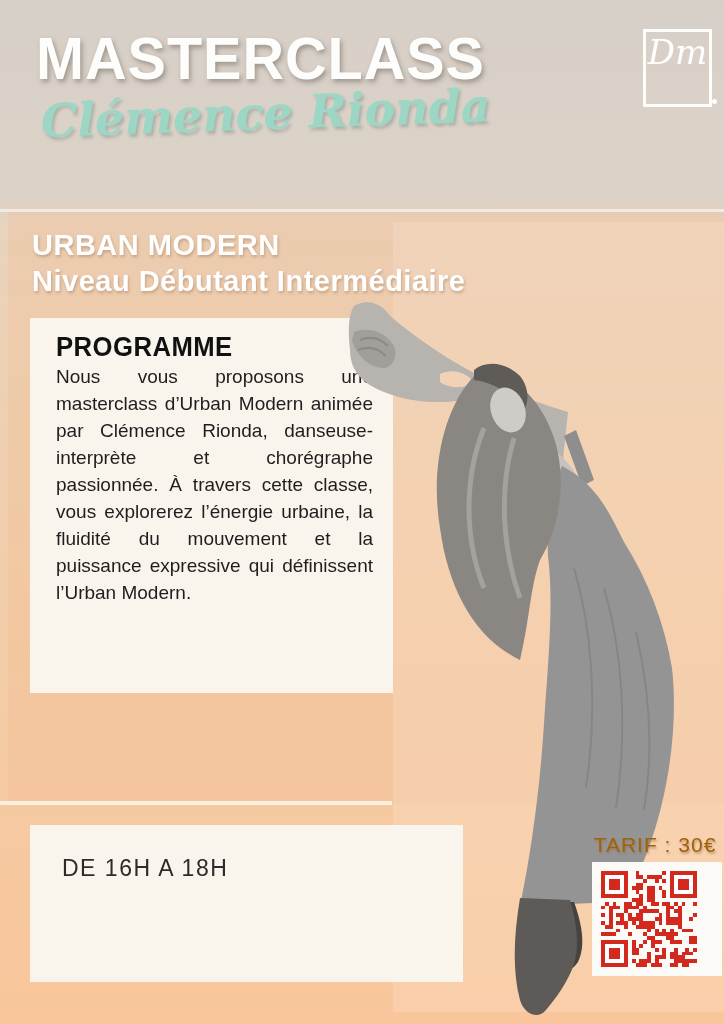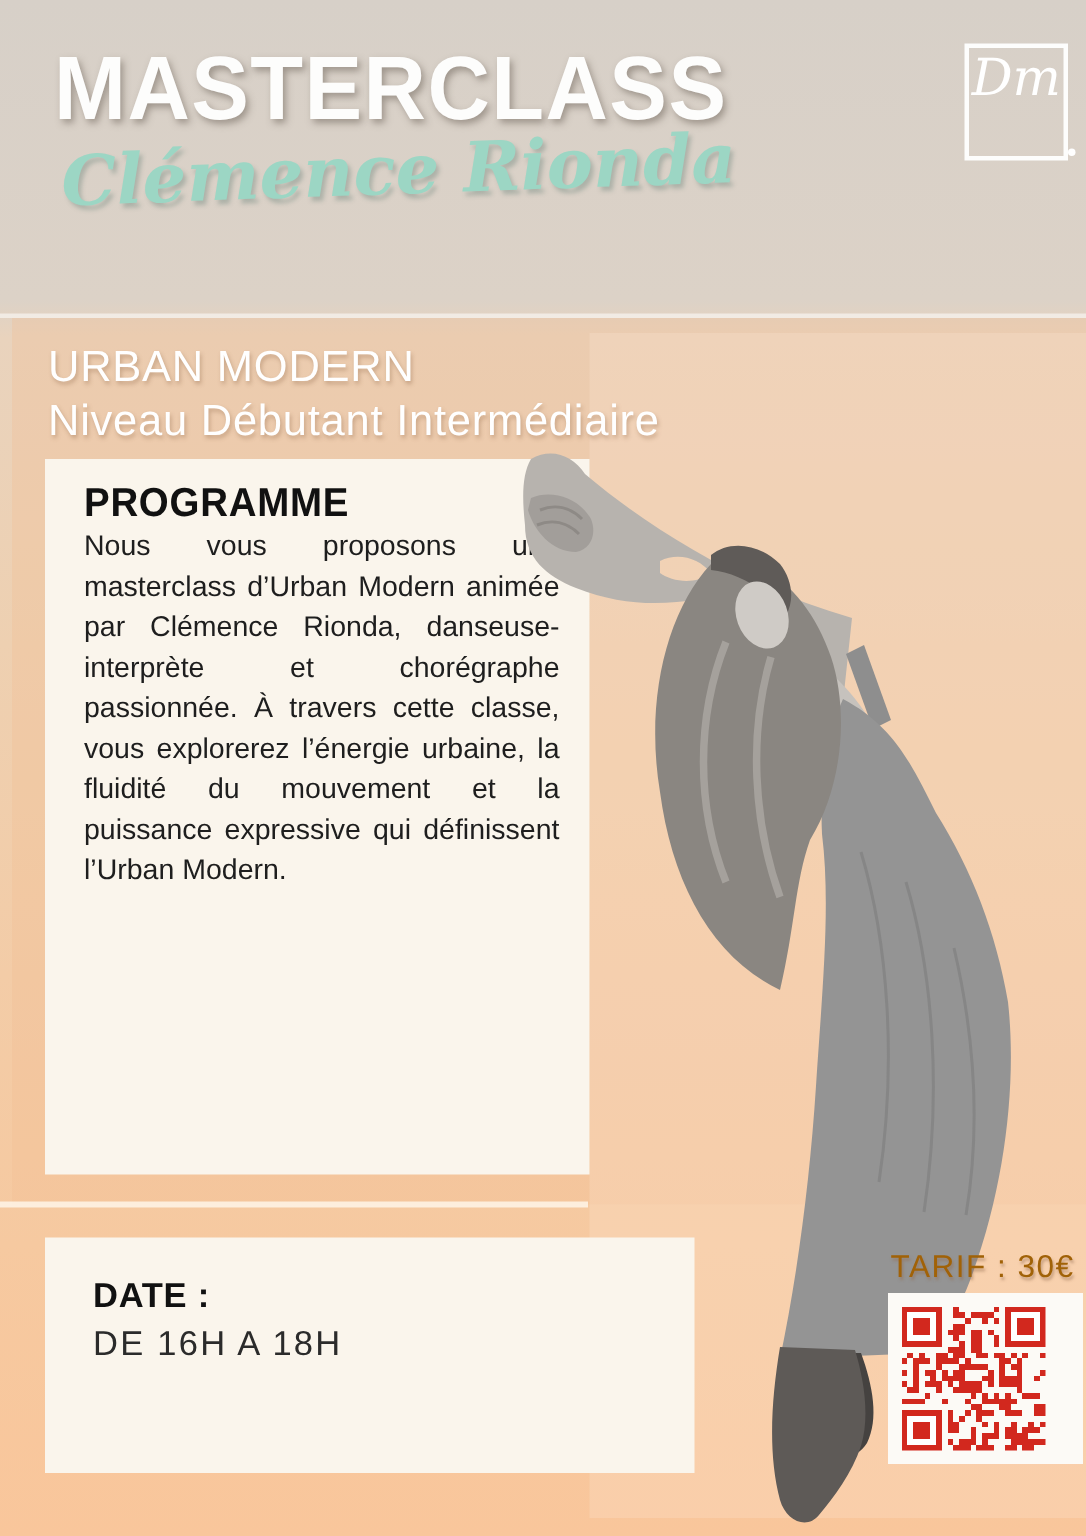"URBAN MODERN" .style-head, .style-level { font-weight: 400 -> 700 }
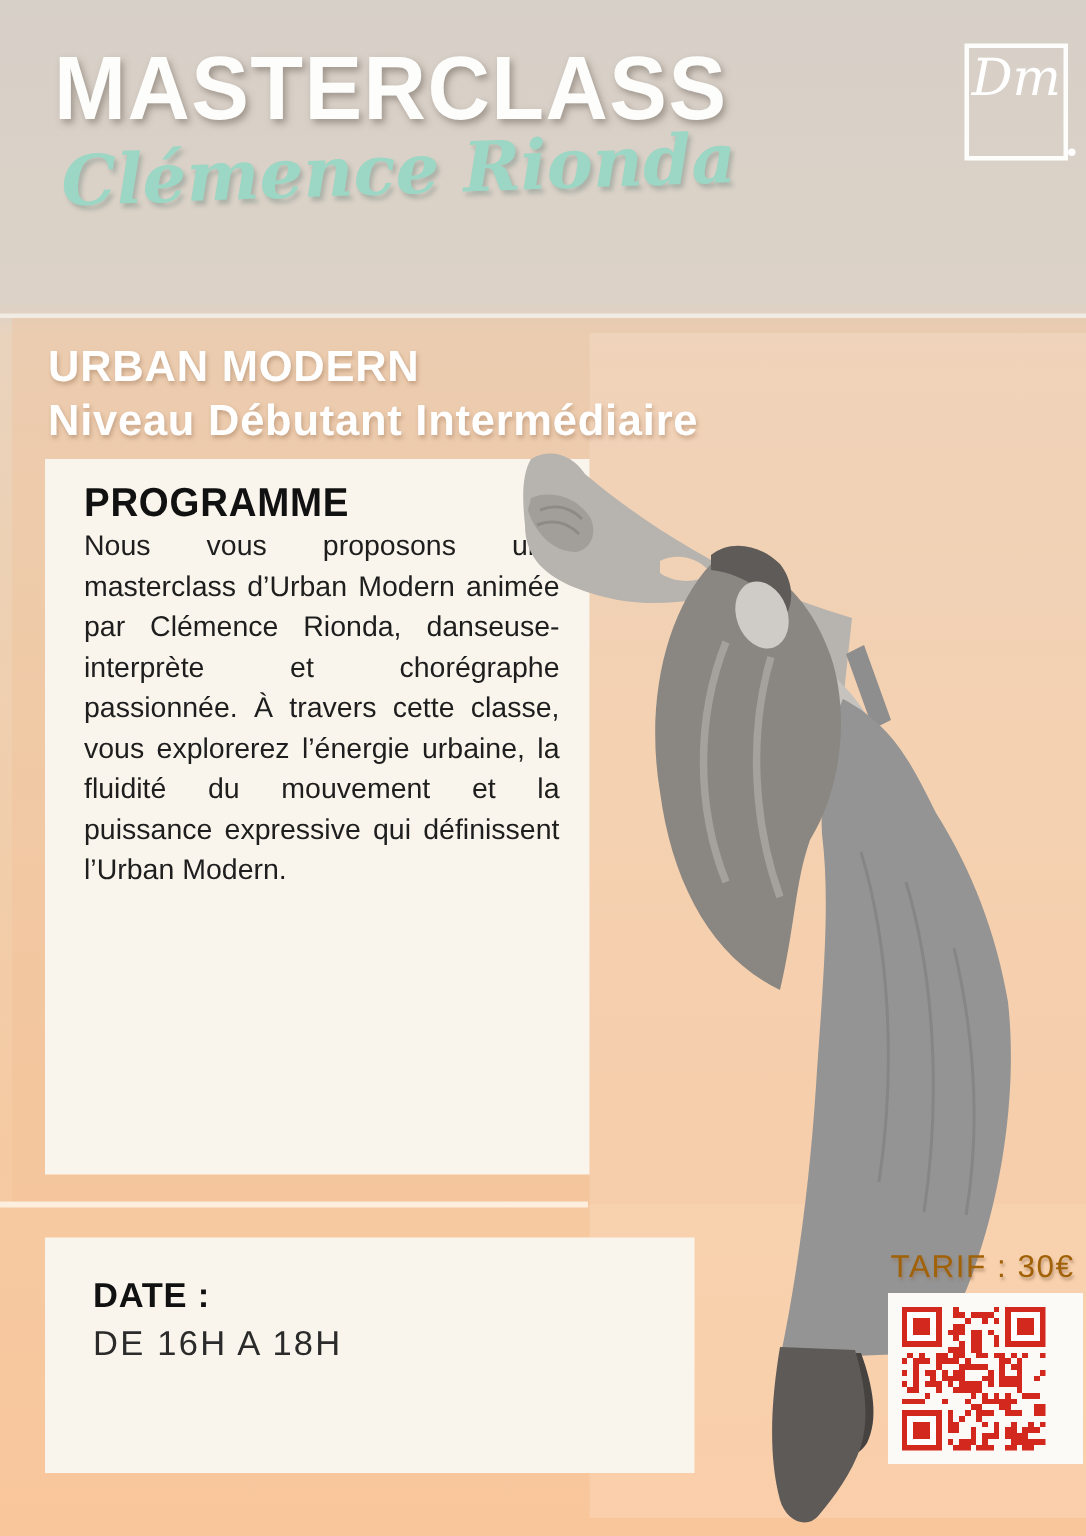"PROGRAMME" .prog-box { height: 477px -> 375px; top: 306px -> 318px }
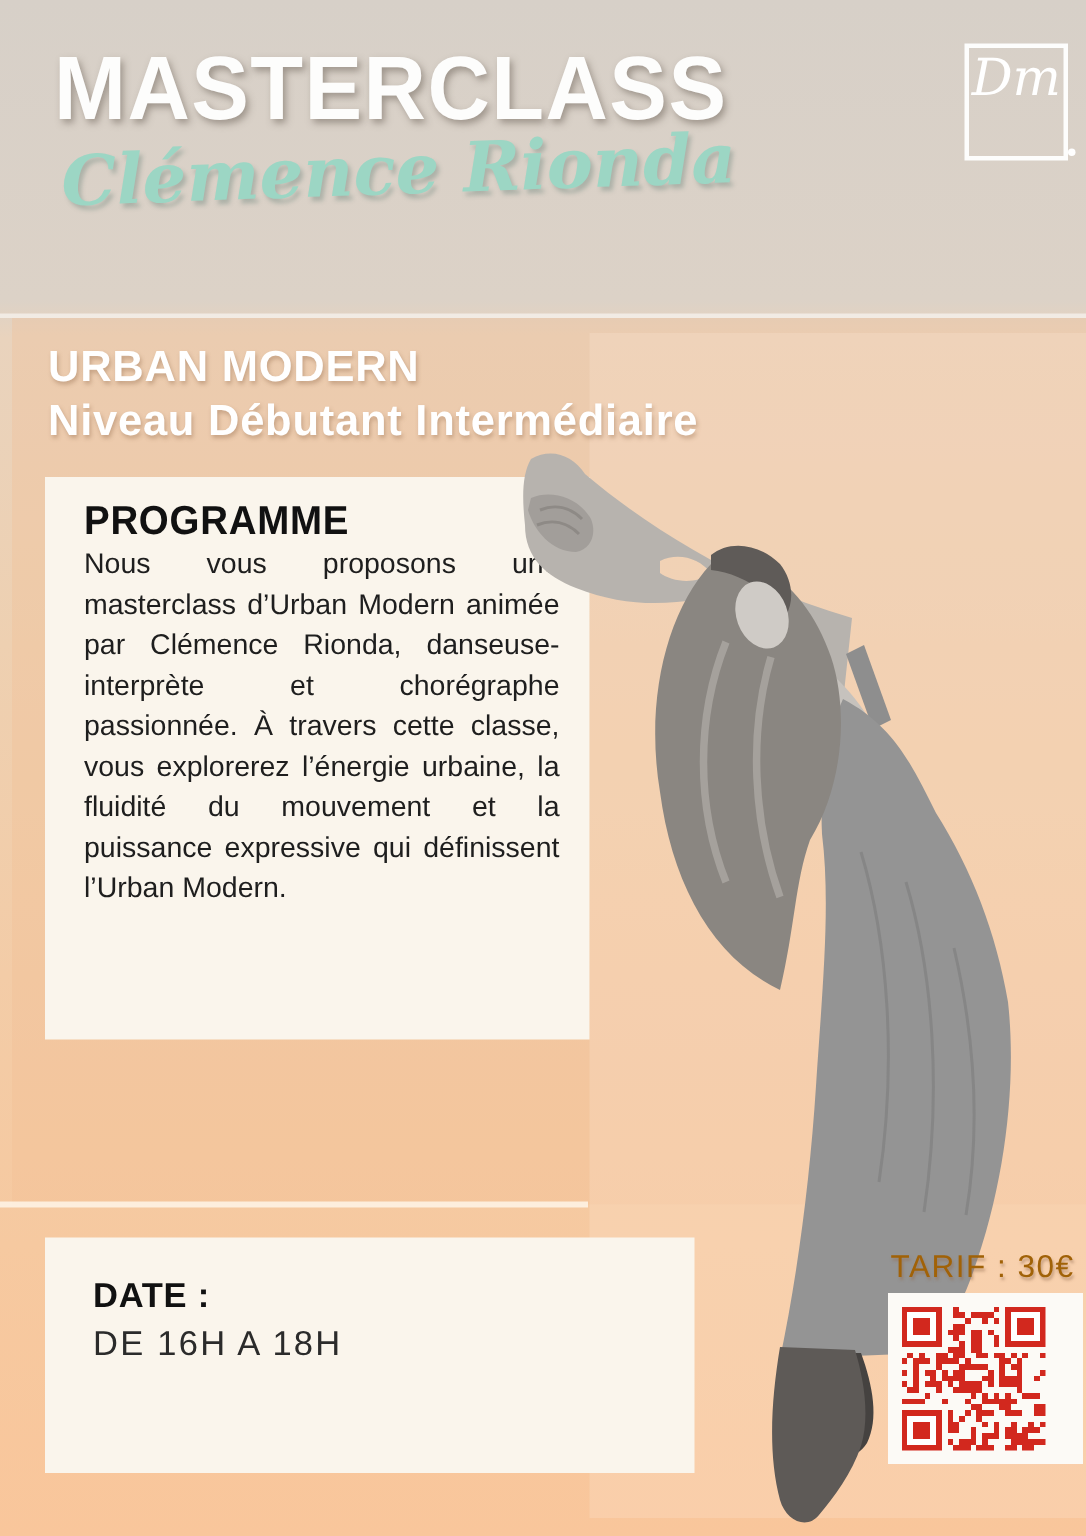"DATE :" div.date-head { html: <div>DATE :</div> -> none }
